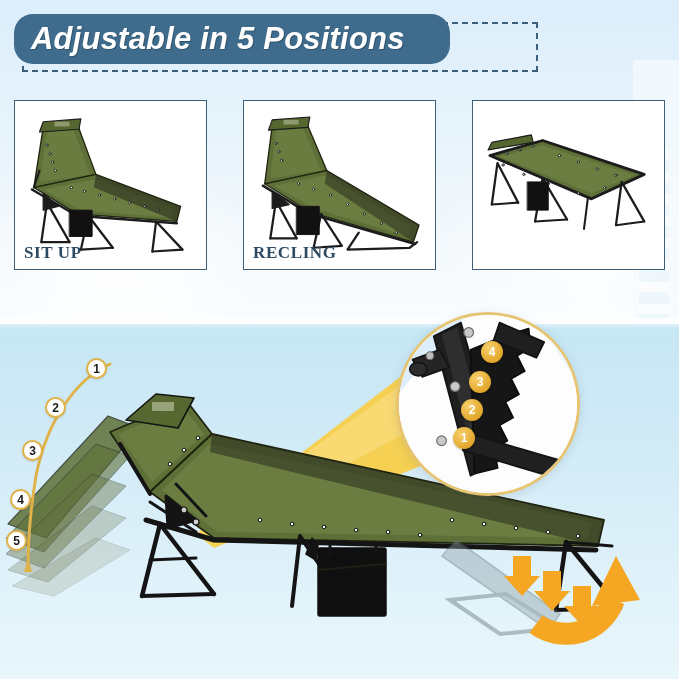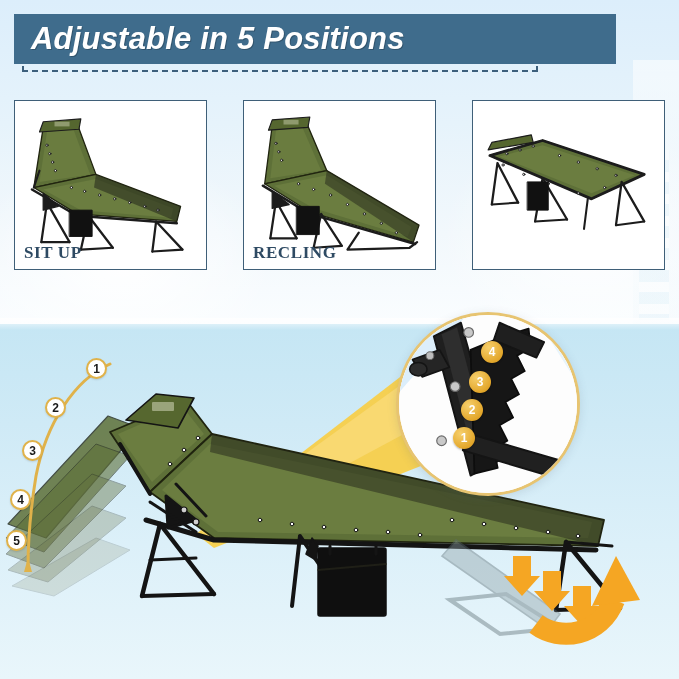"Adjustable in 5 Positions" .banner-box { border-radius: none -> 19px; width: 602px -> 436px }
